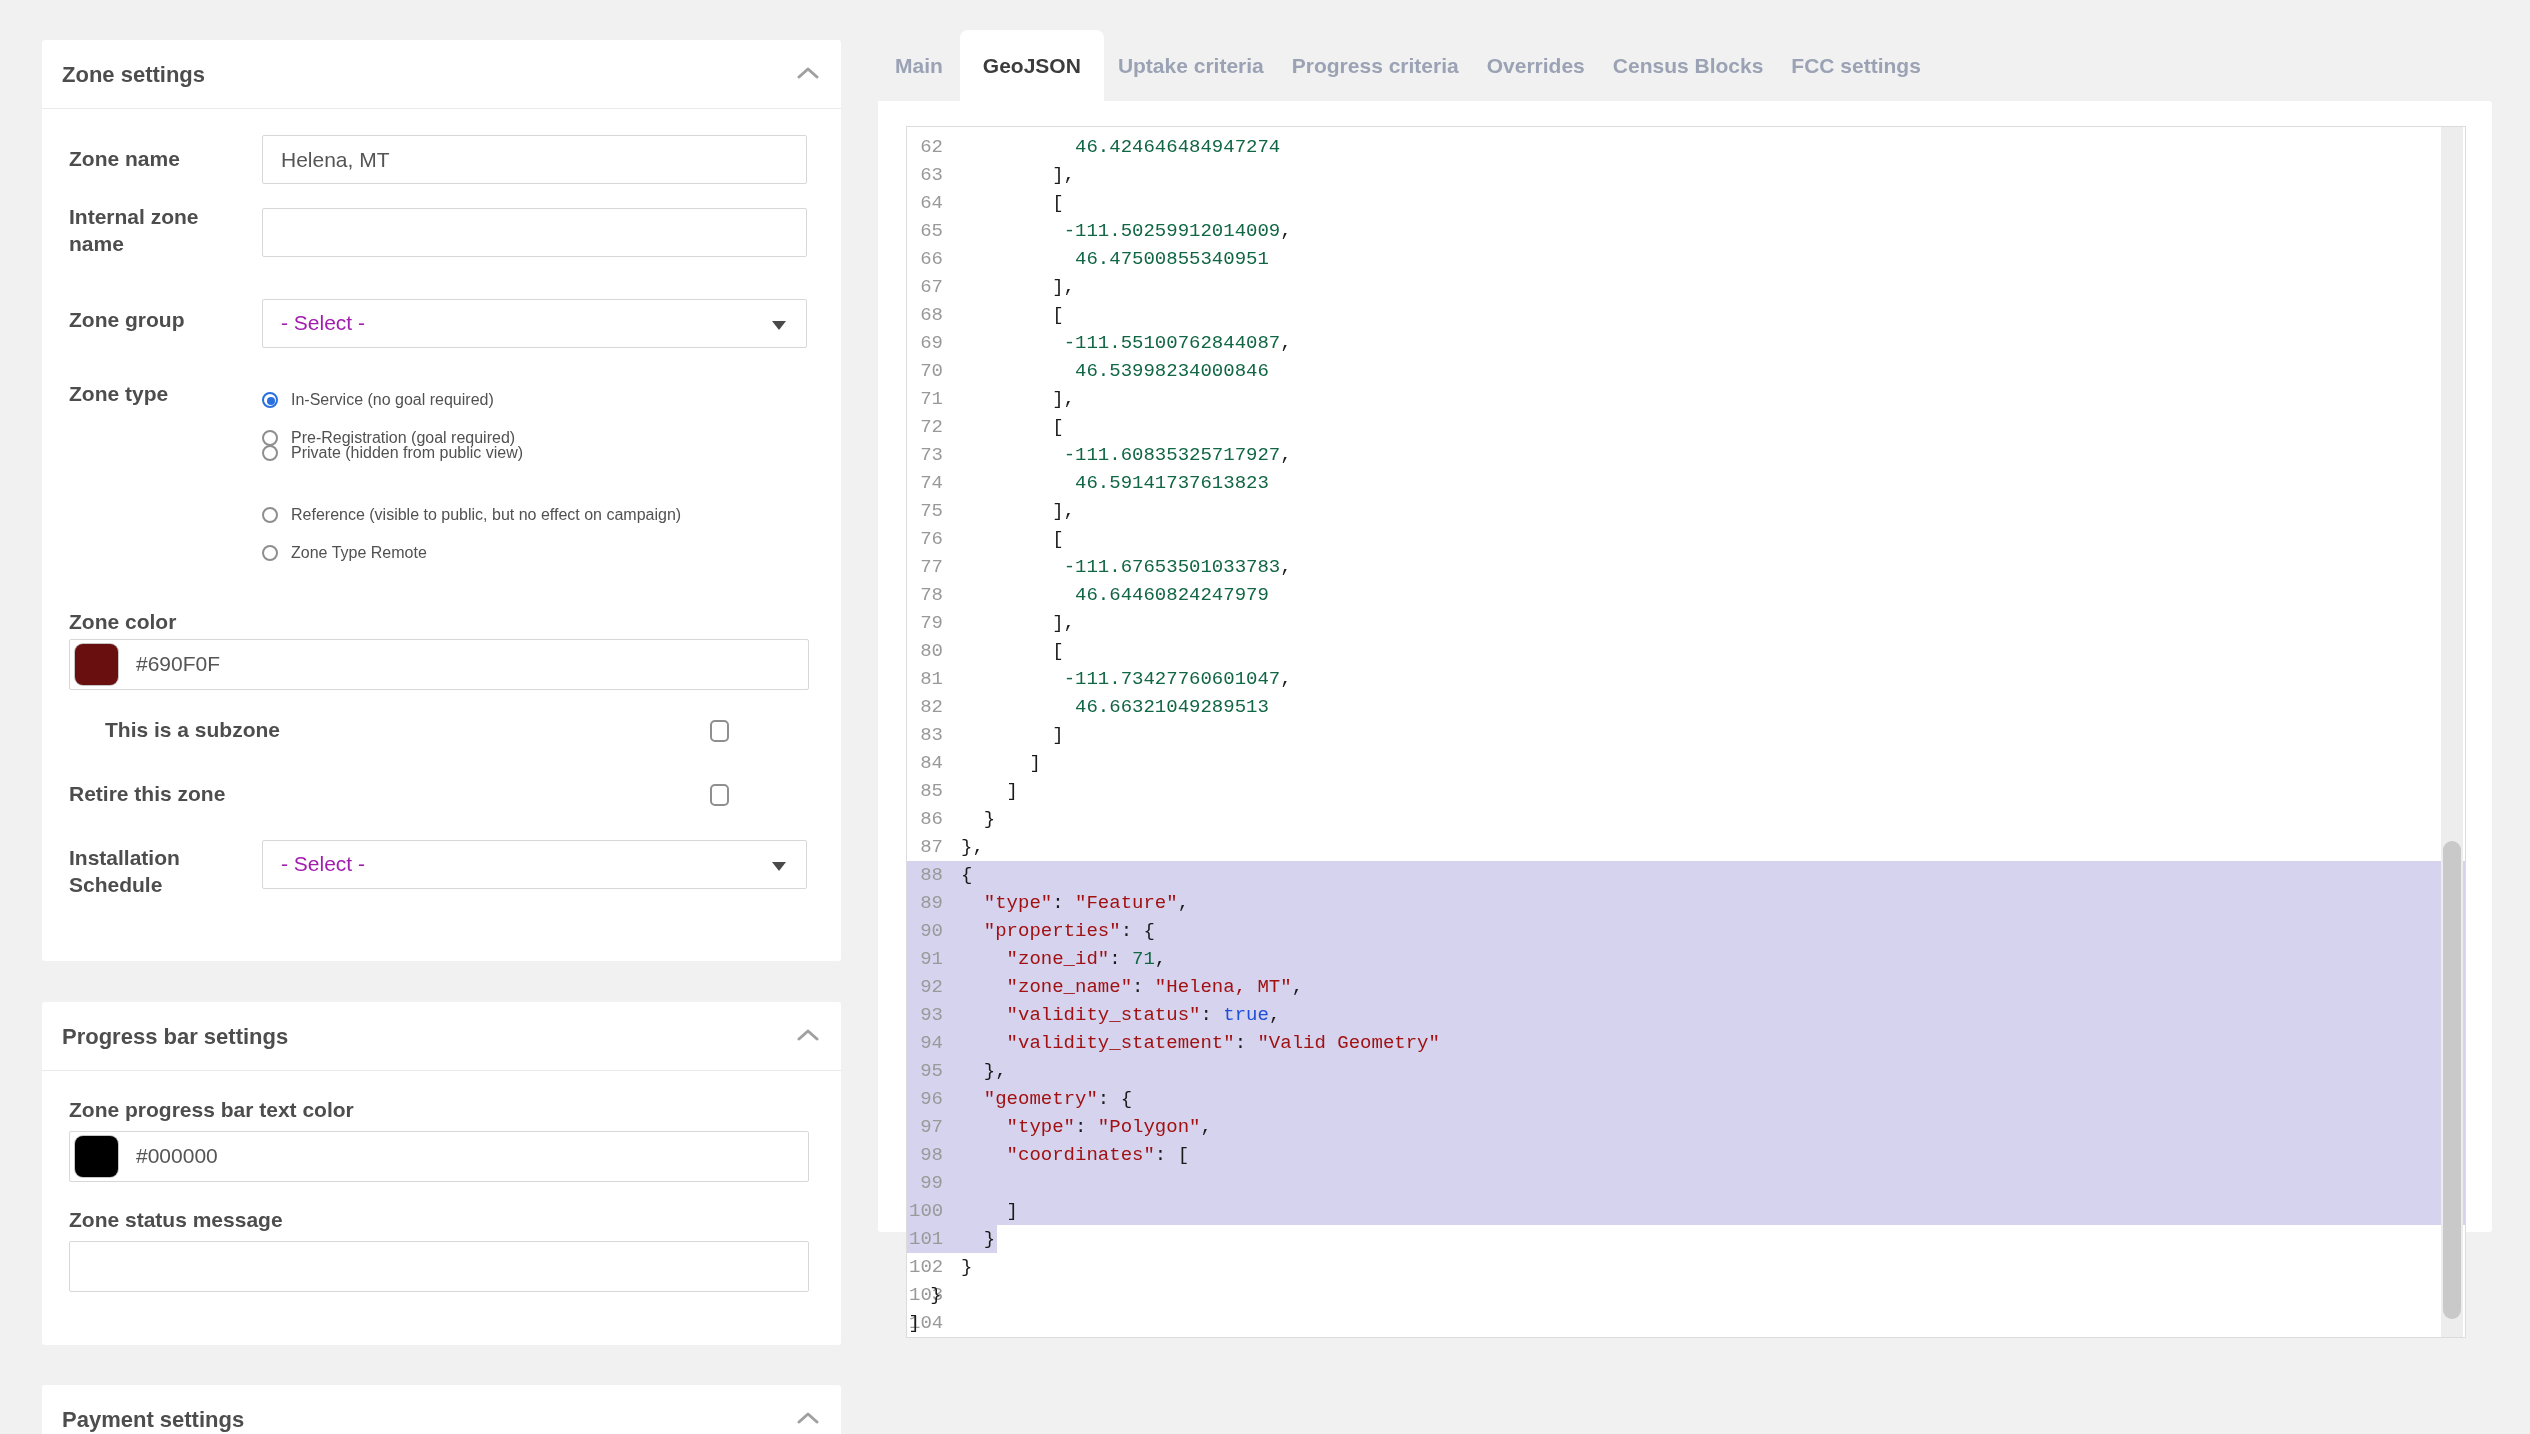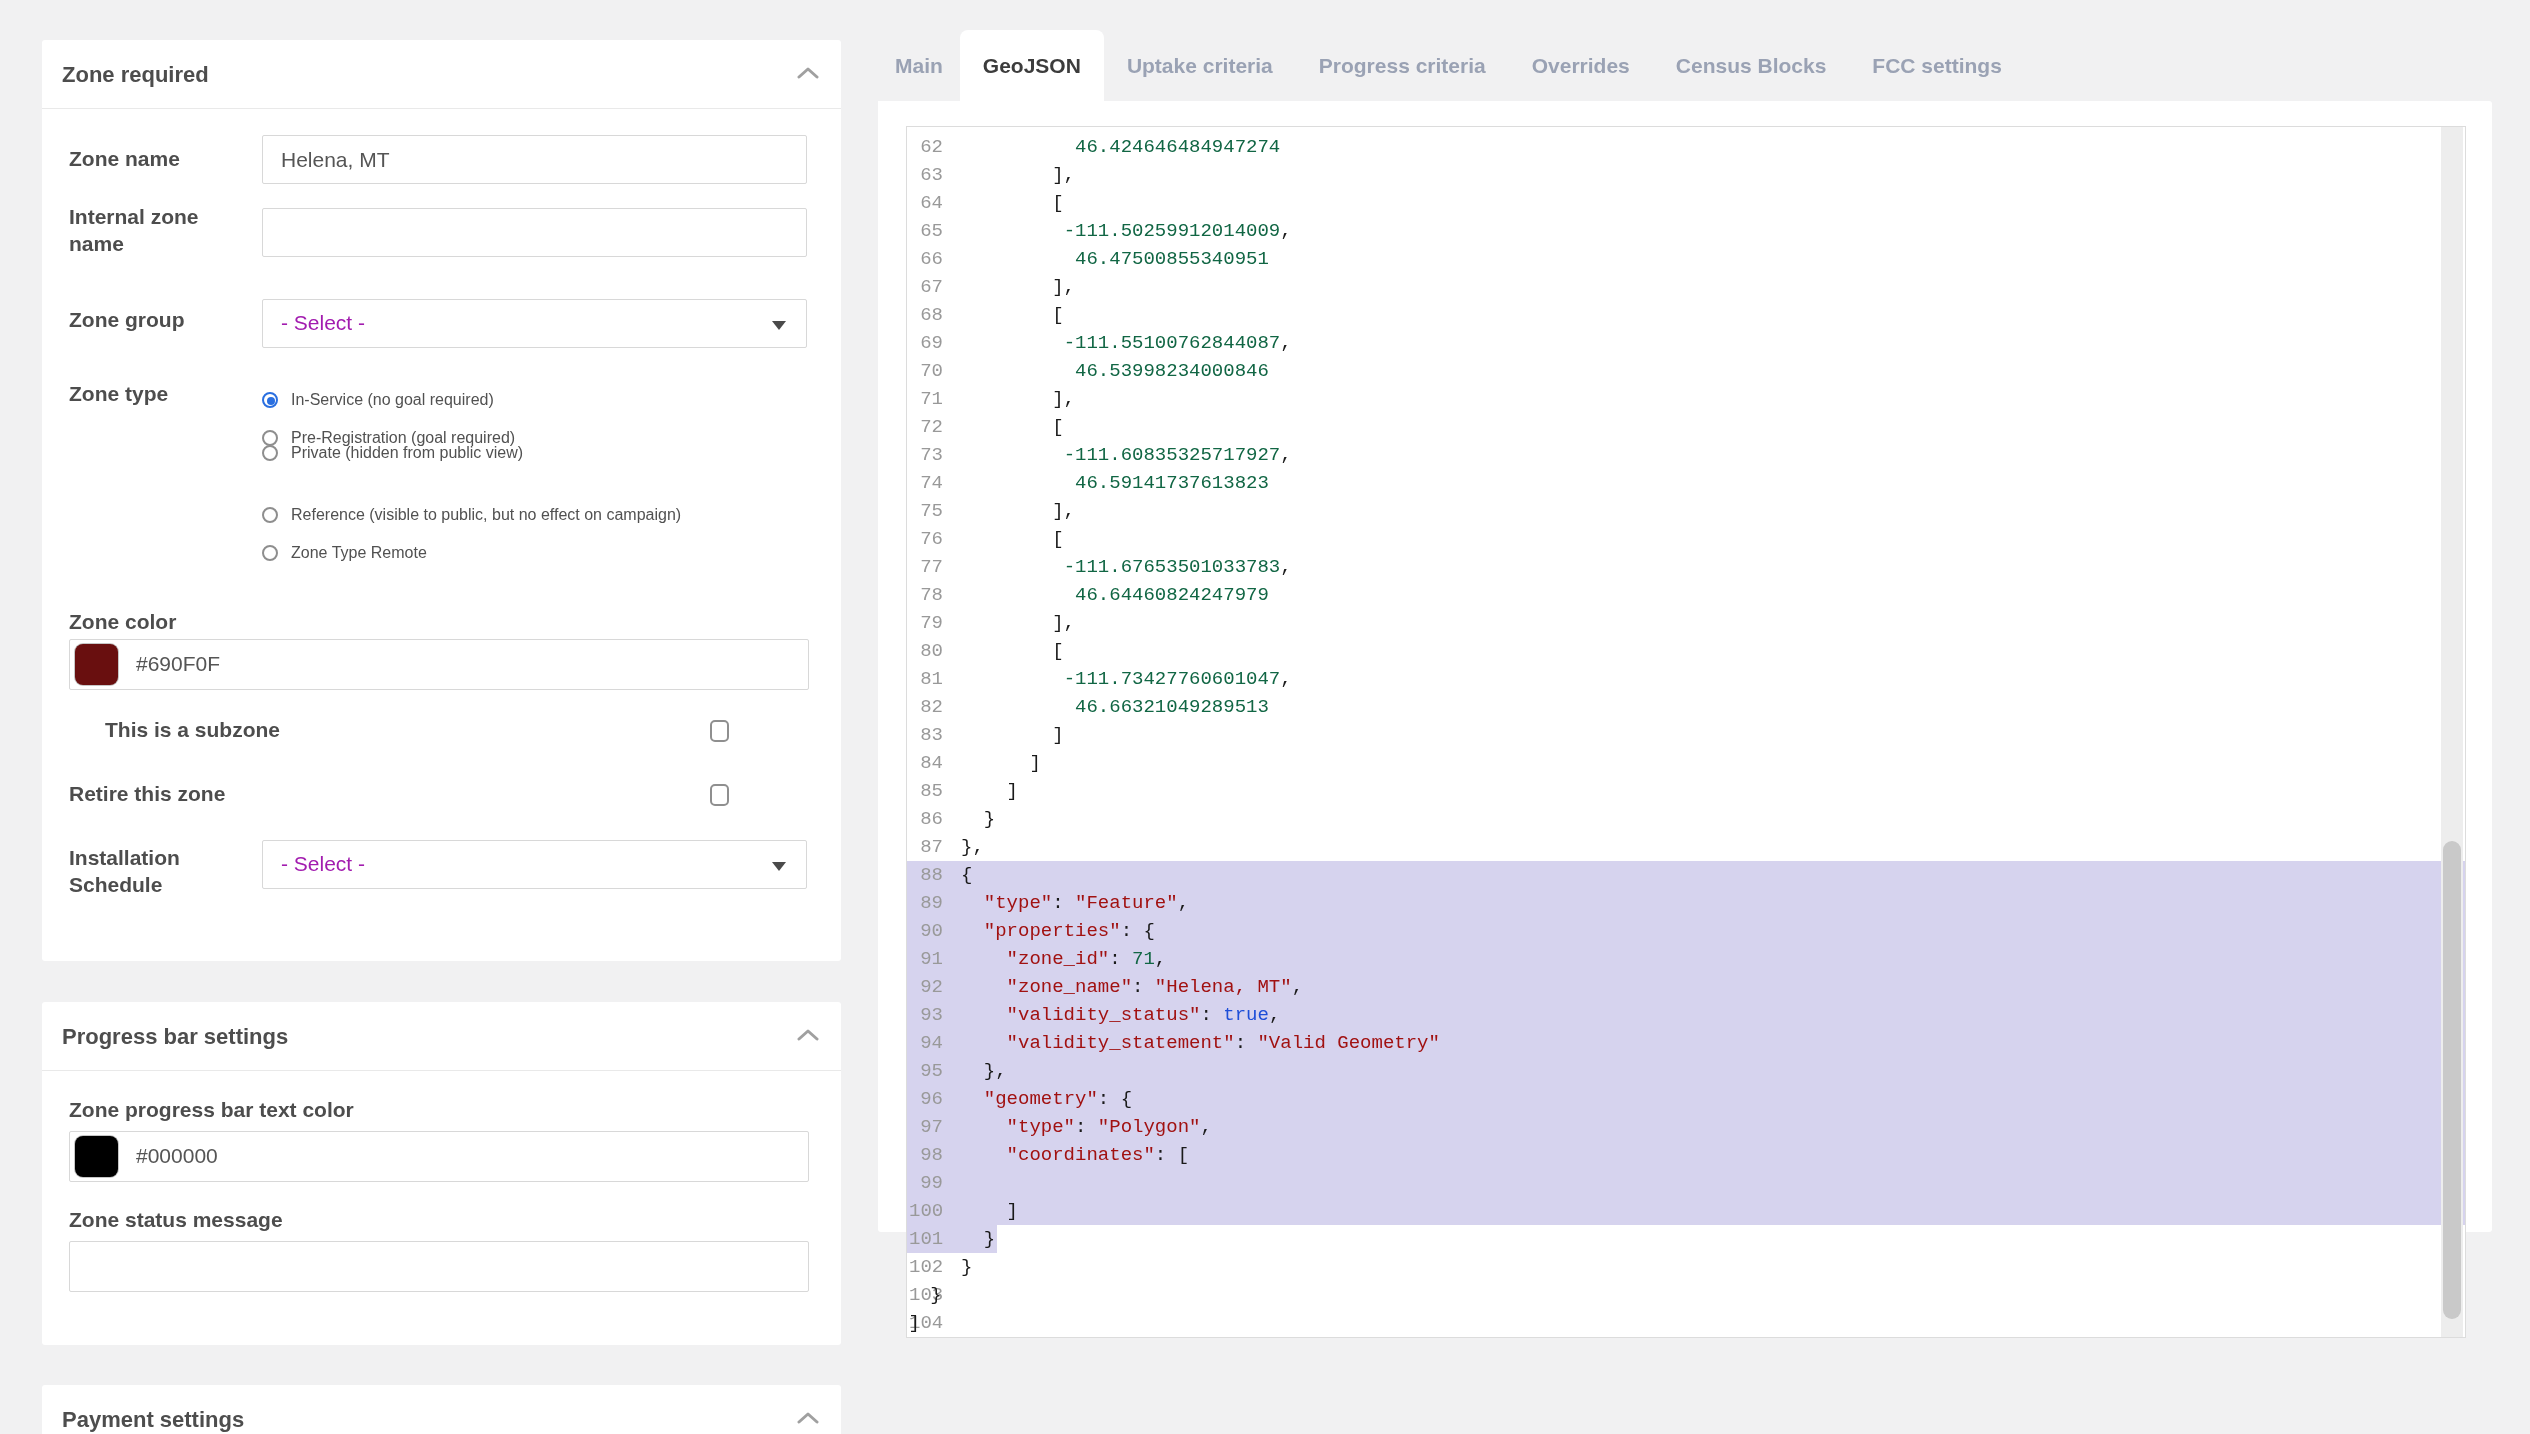"Zone required" div.card-title { text: required -> settings }
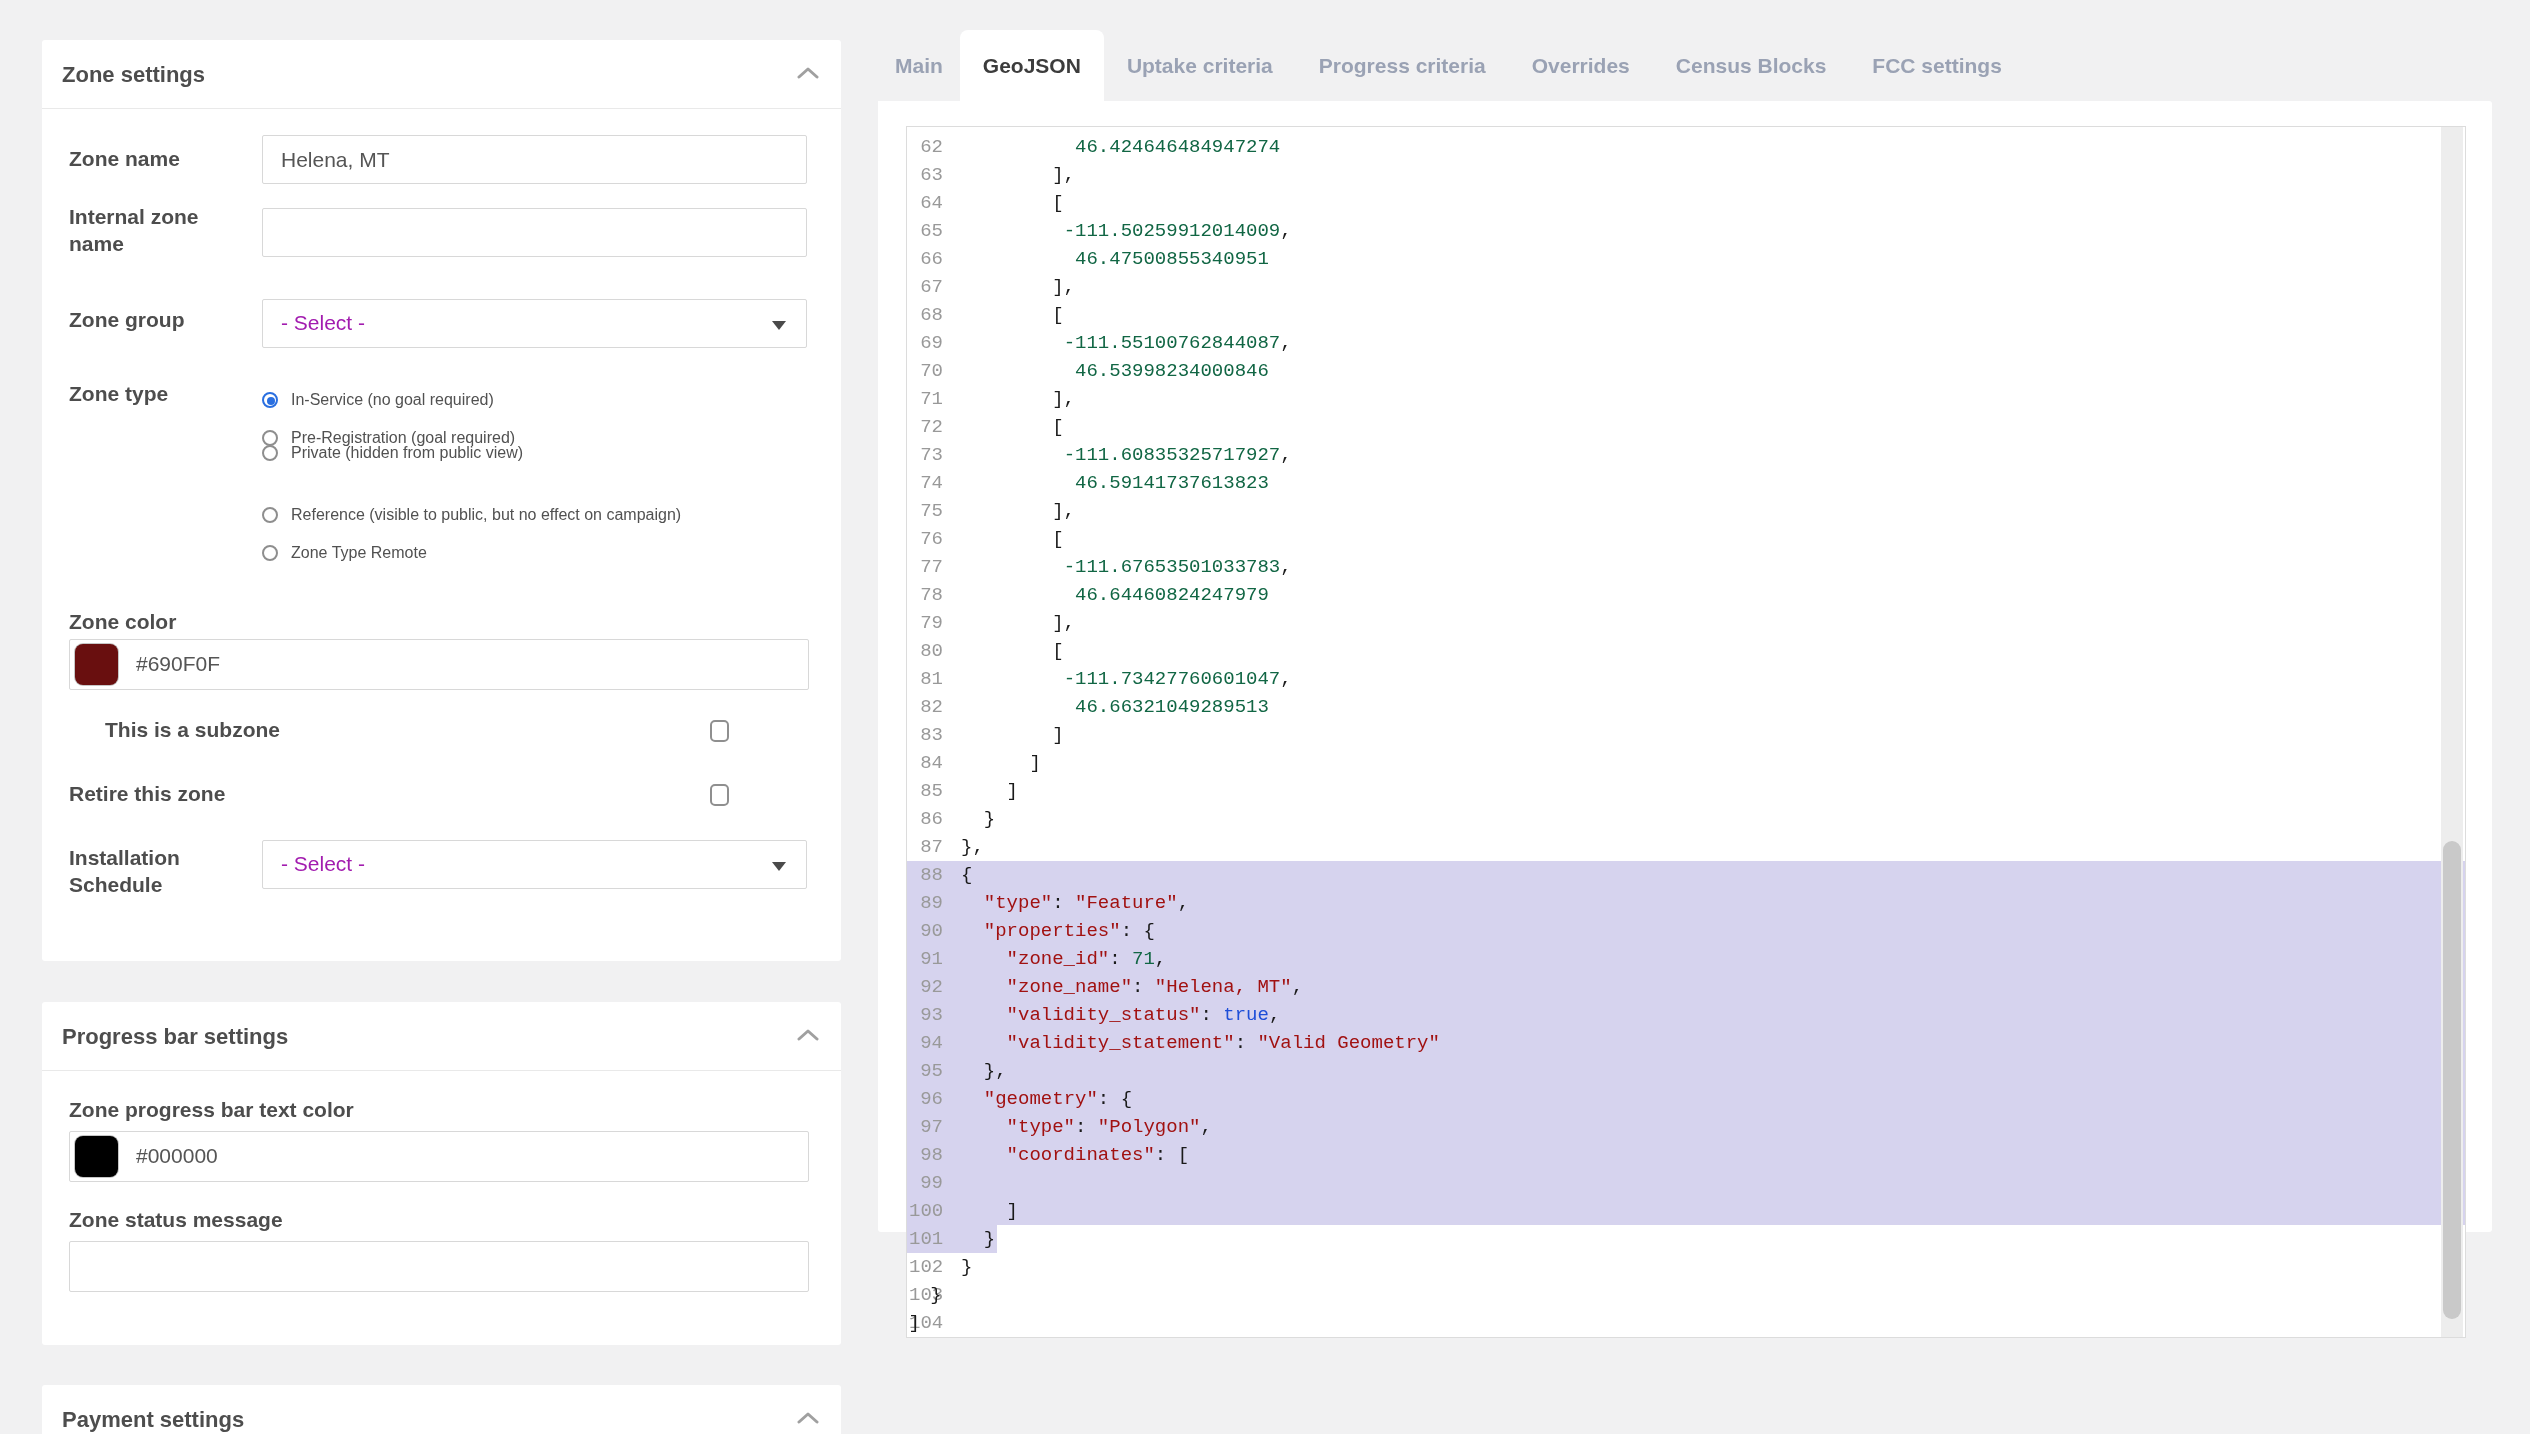"Uptake criteria" .tab { padding: 0 23px -> 0 14px }
